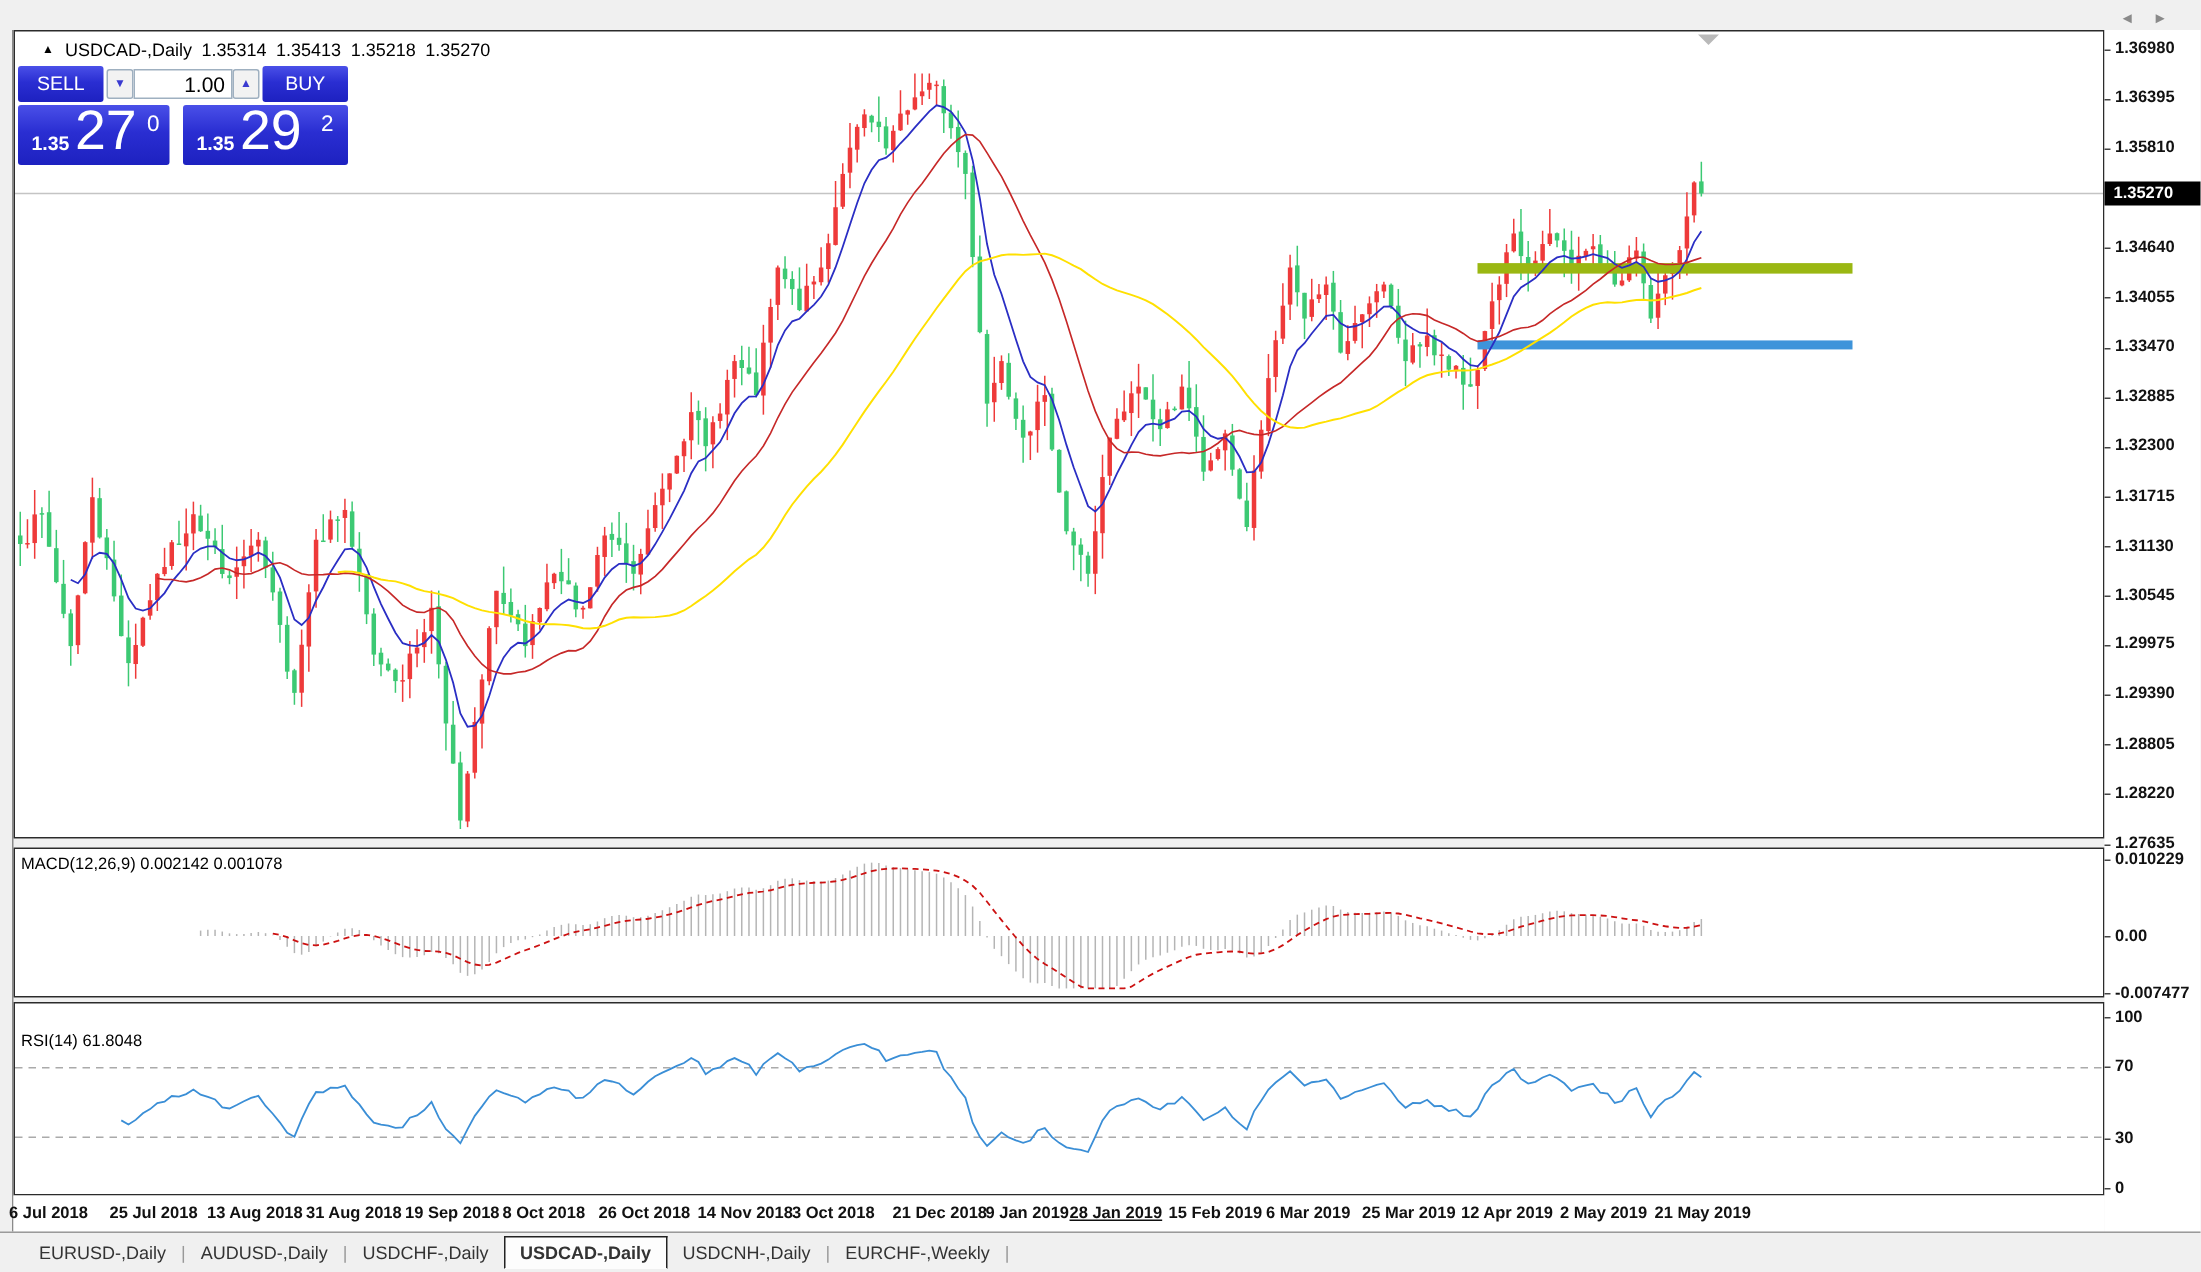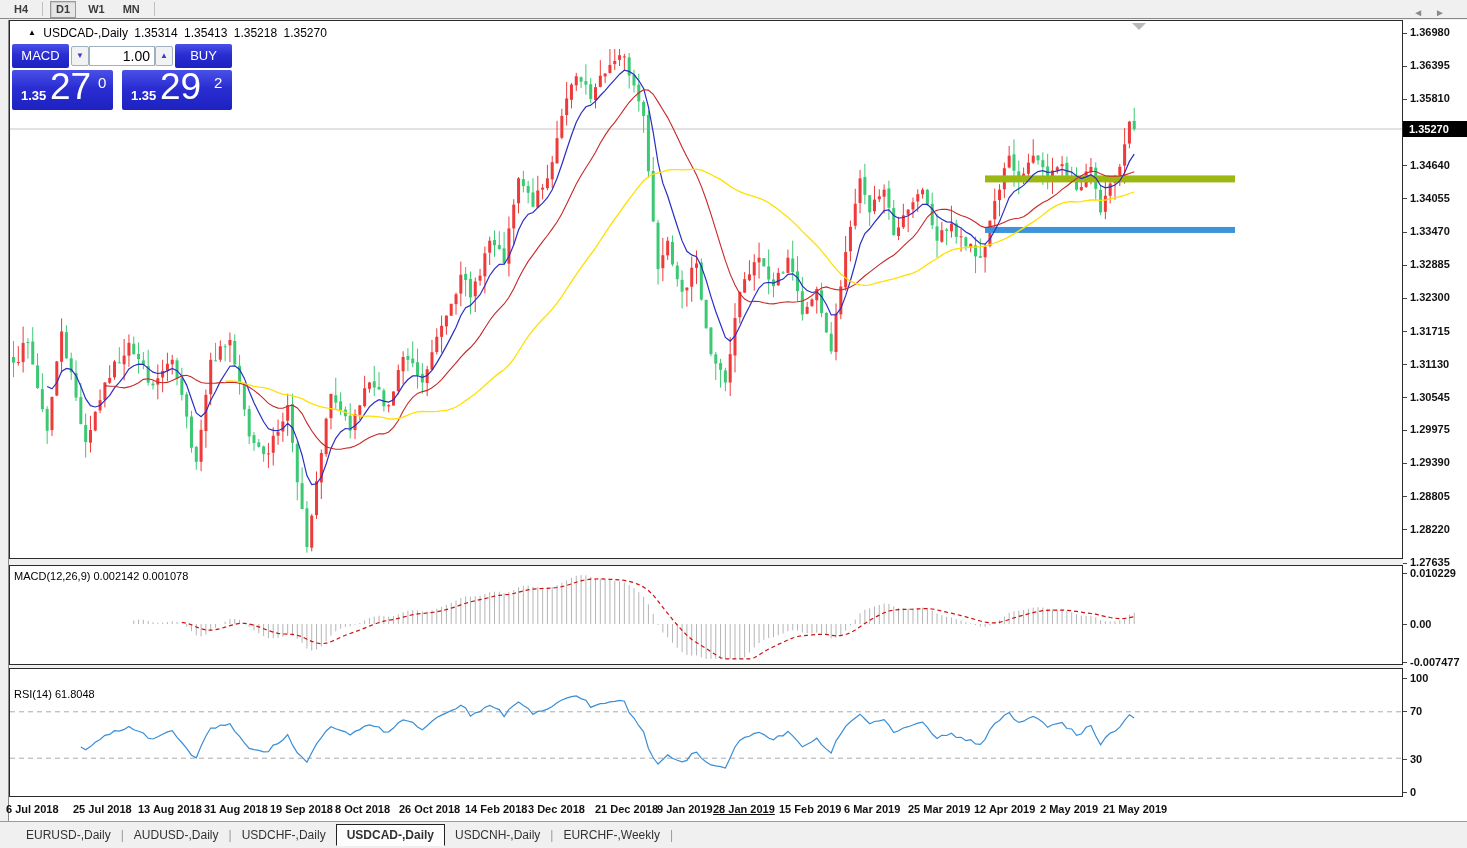"H4" div { html: <div> <button>H4</button> <div></div> <button>D1</button> <button>W1</button> <button>MN</button> <div></div> </div> -> none }
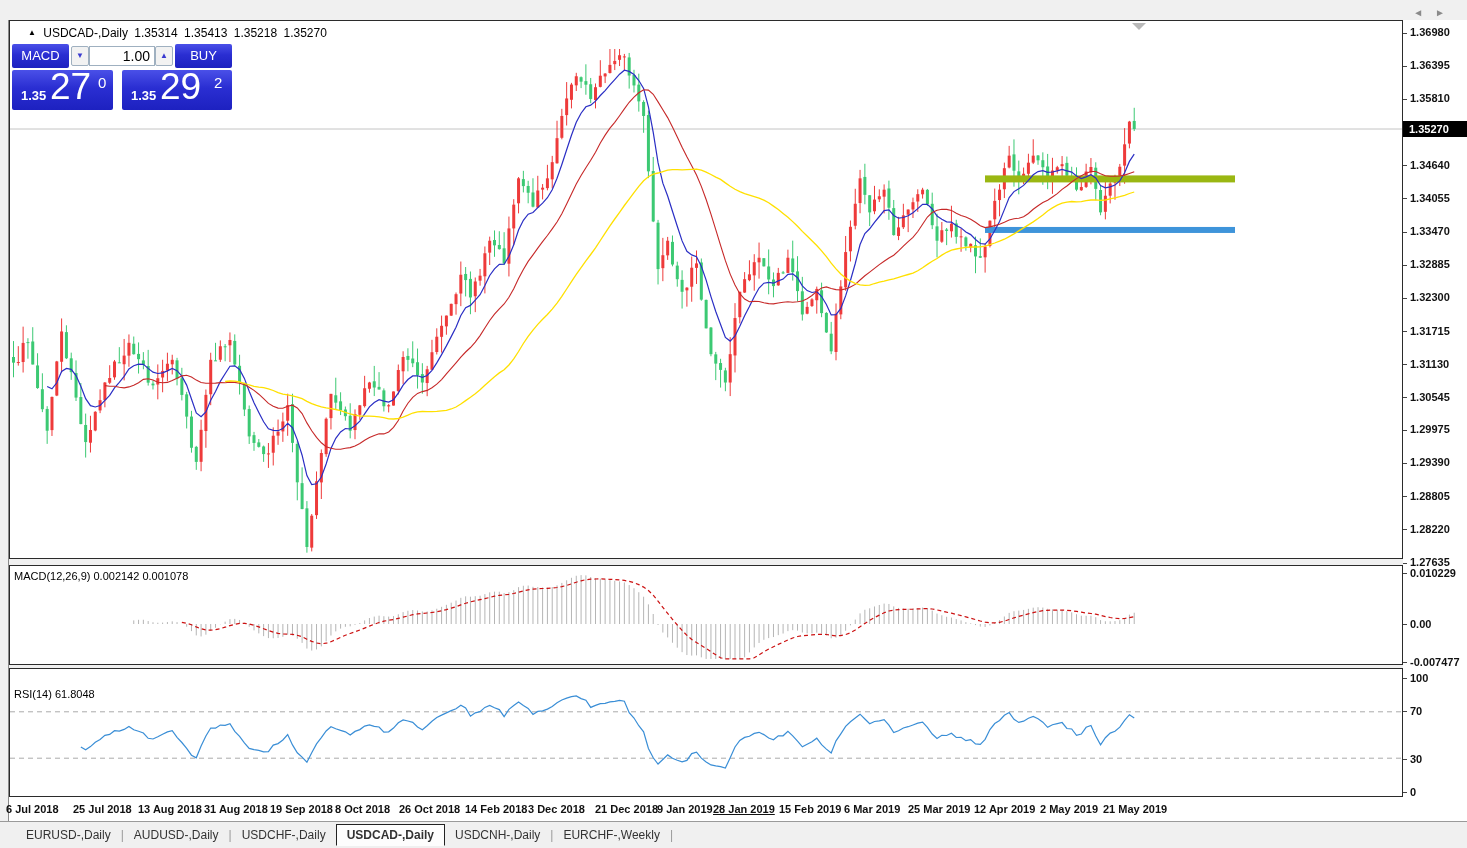"MACD" button.blue { text: MACD -> SELL }
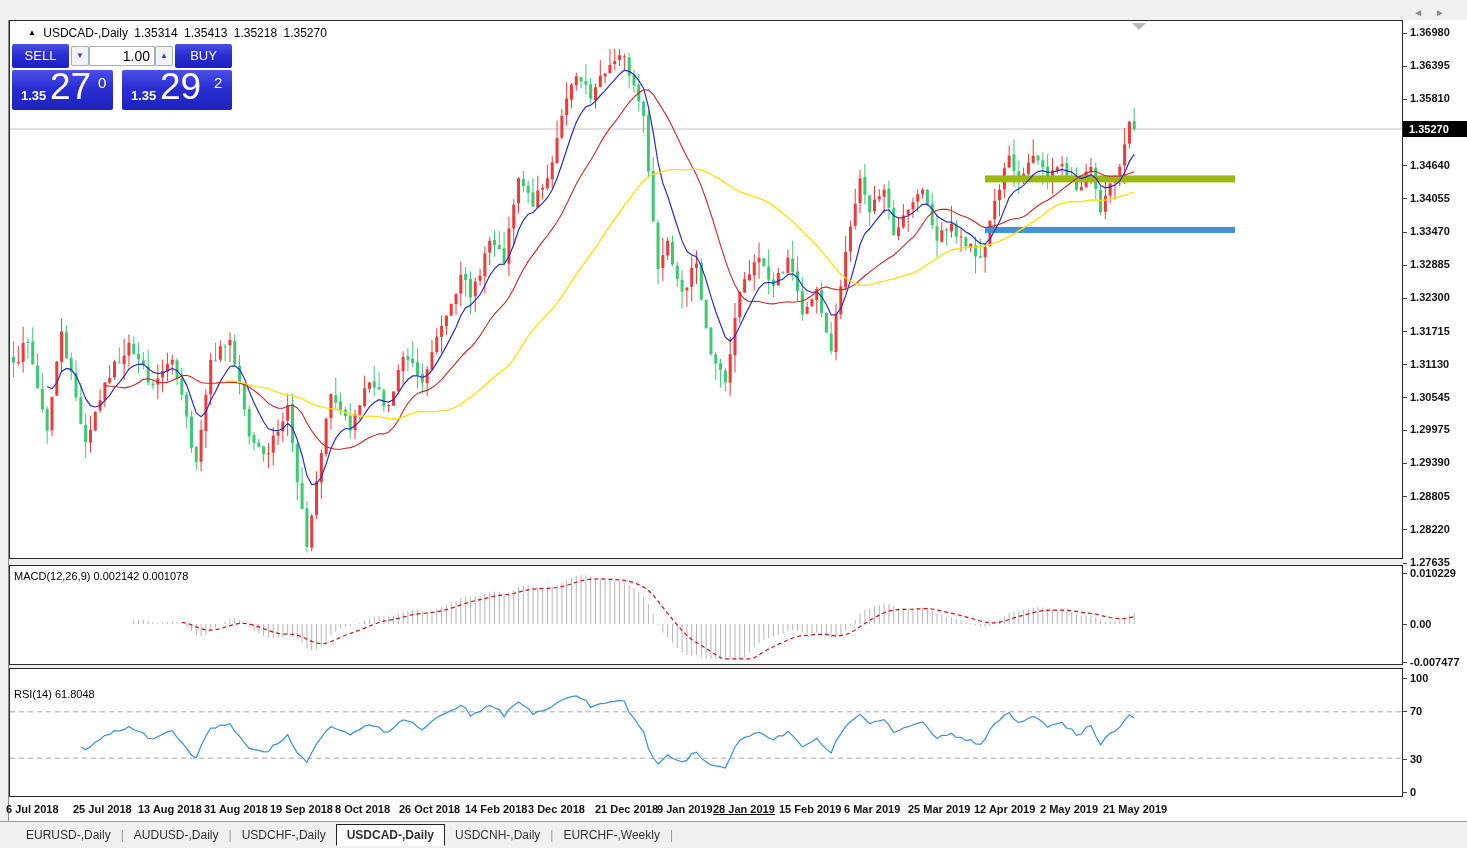"14 Feb 2018" div.date-label { text: Feb -> Nov }
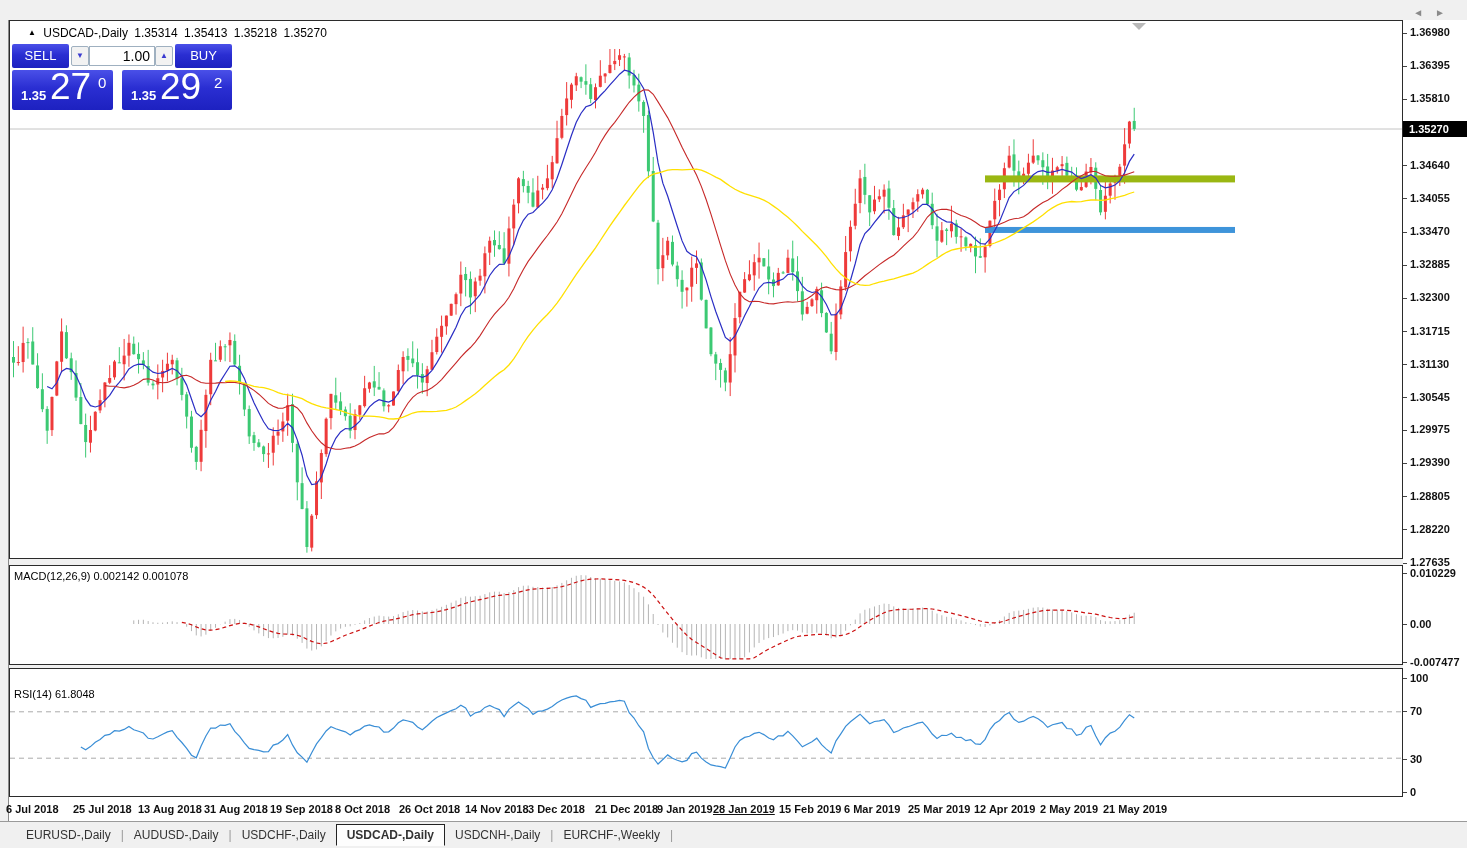"3 Dec 2018" div.date-label { text: Dec -> Oct }
